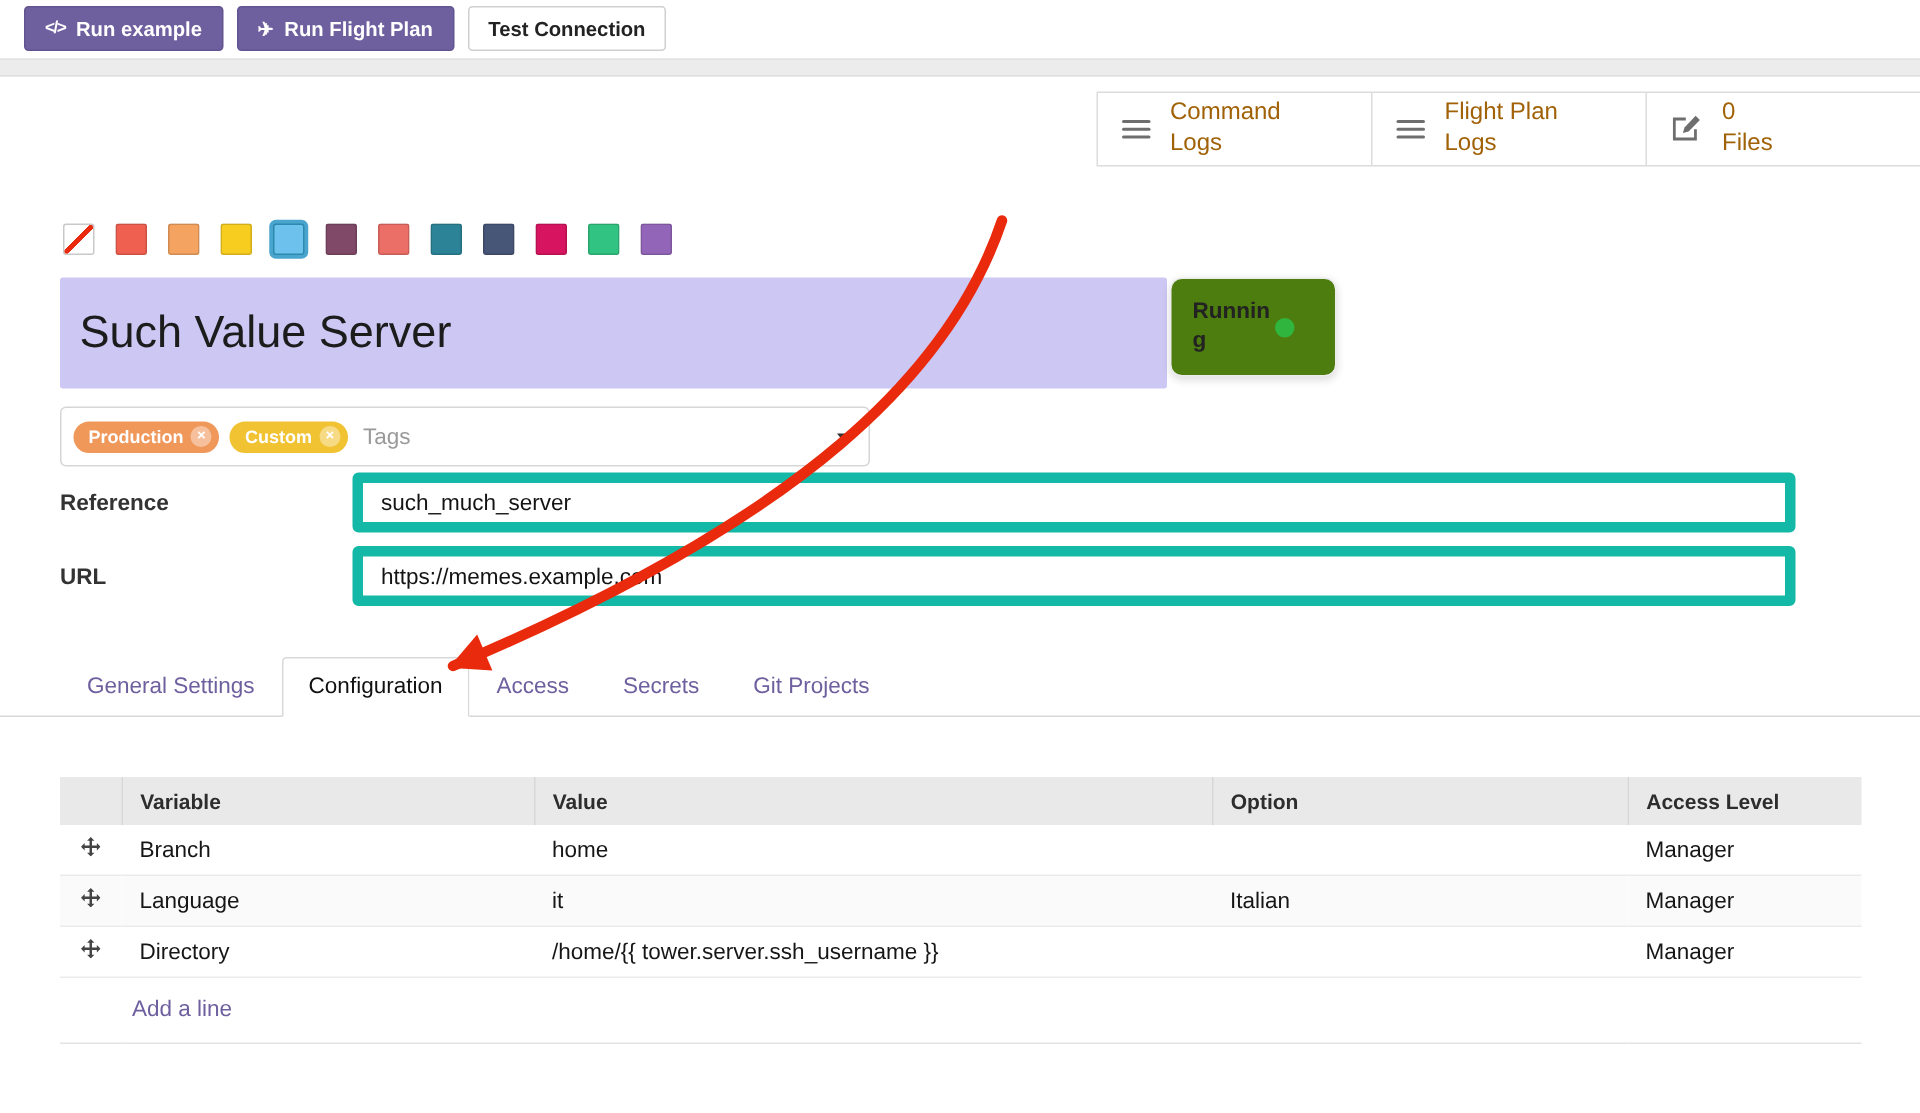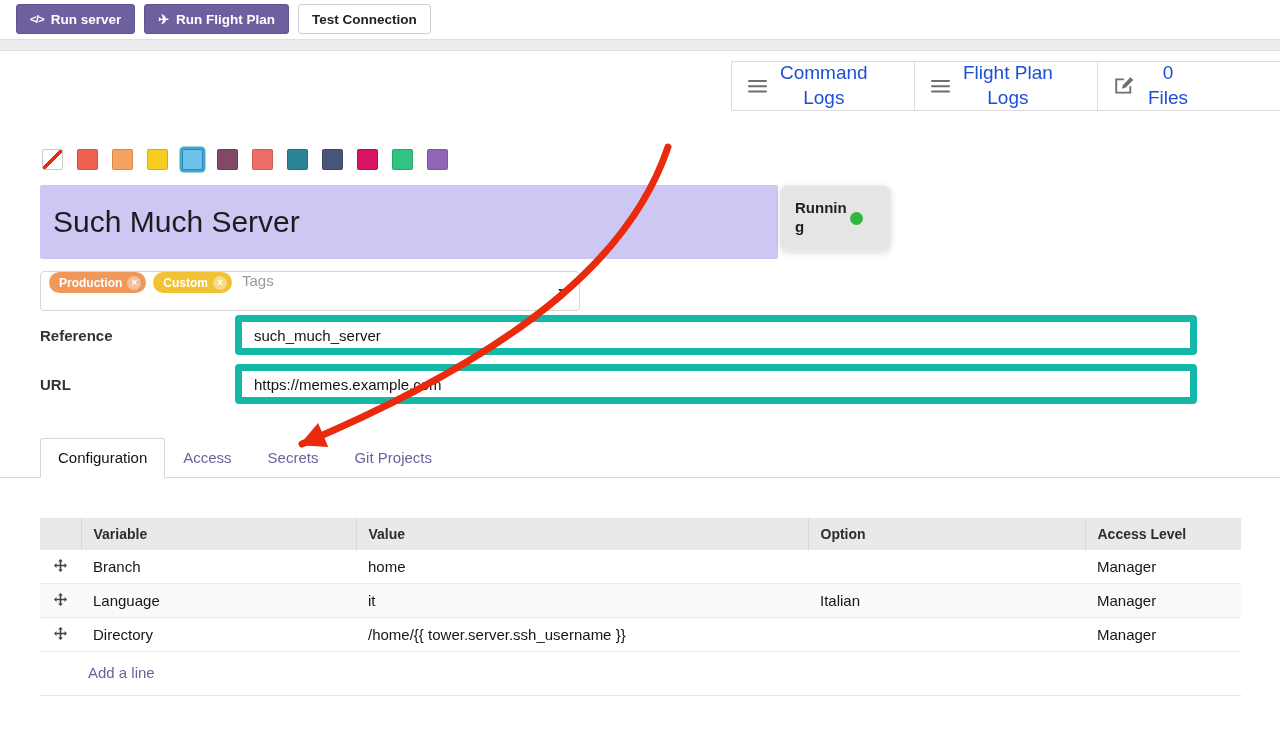"Run server" span { text: server -> example }
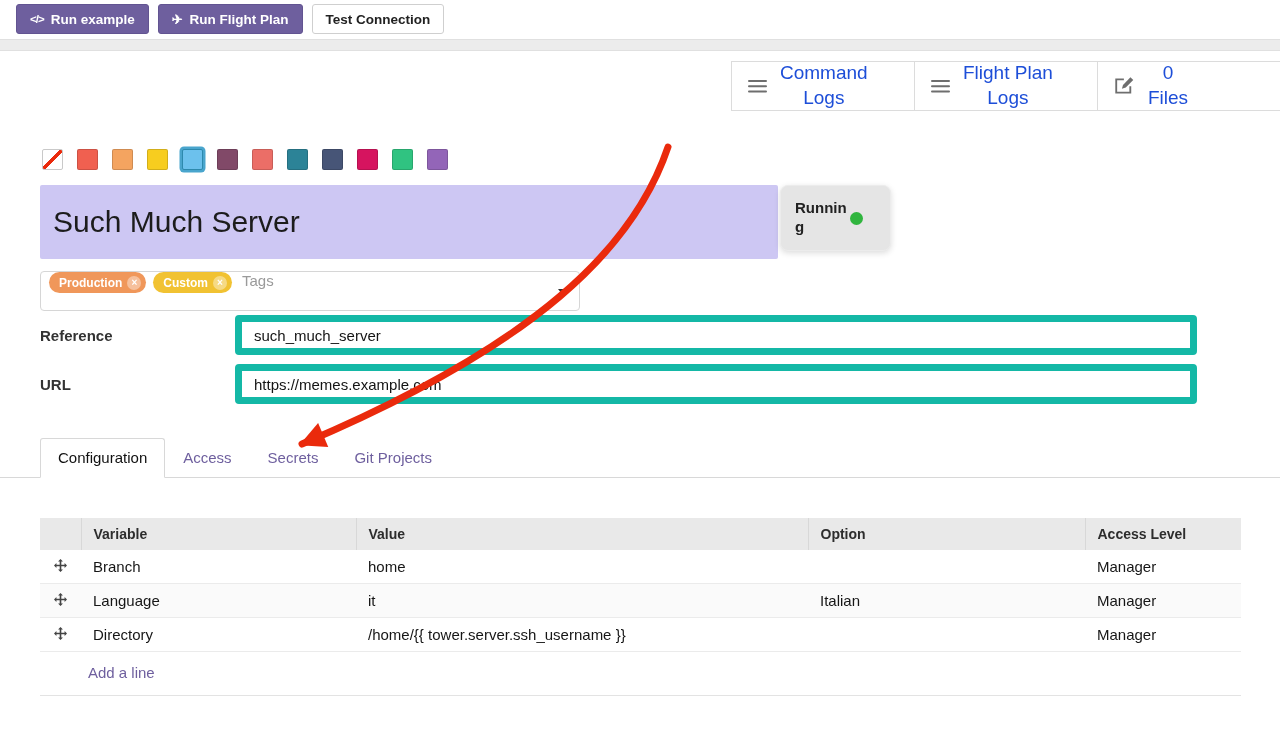"Command" .stat-text { color: #1d4ed8 -> #a16207; font-size: 19px -> 16px; text-align: center -> none }
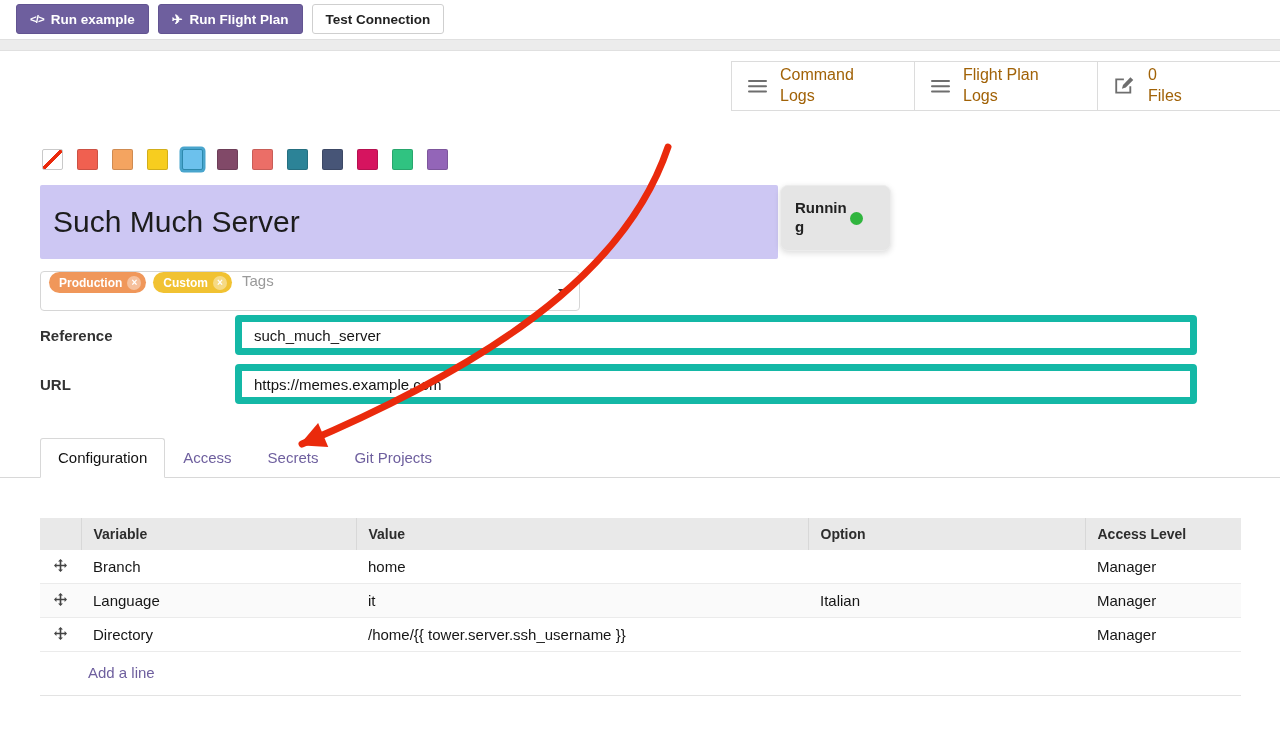"Such Much Server" span { text: Much -> Value }
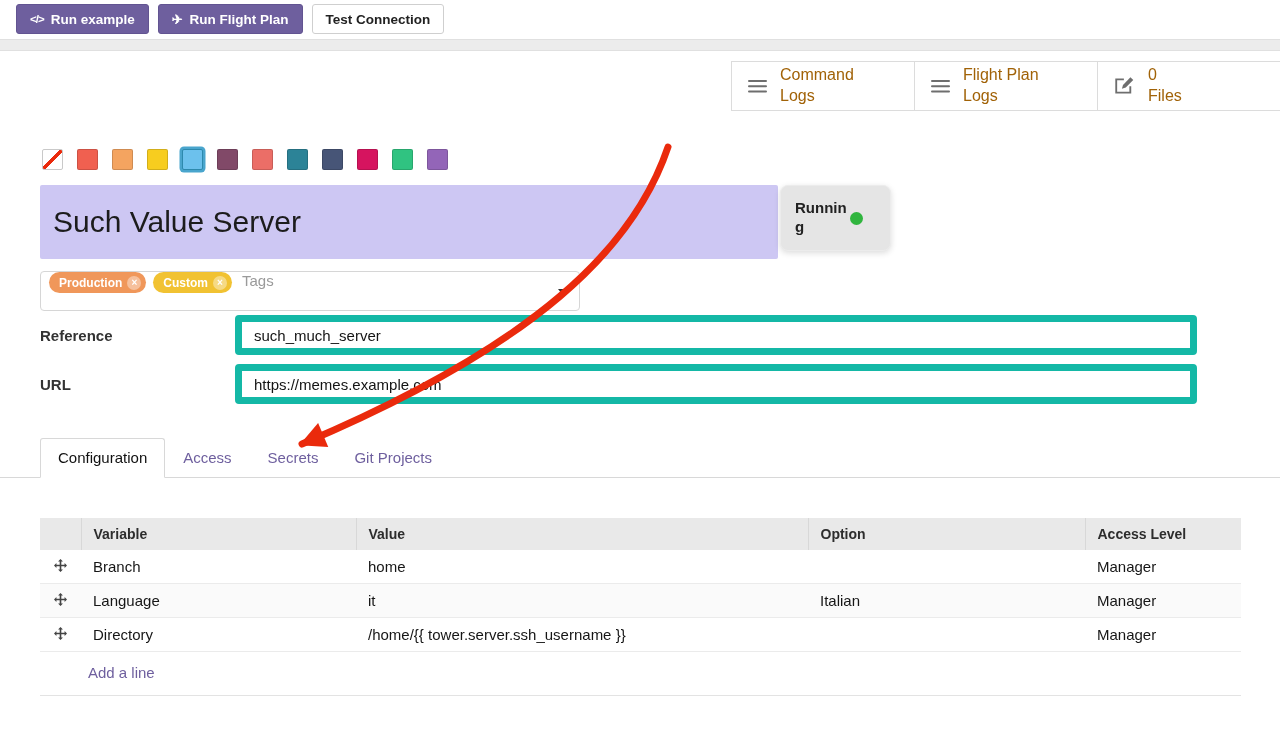"Running" .status-card { background: #e5e5e5 -> #4d7c0f }
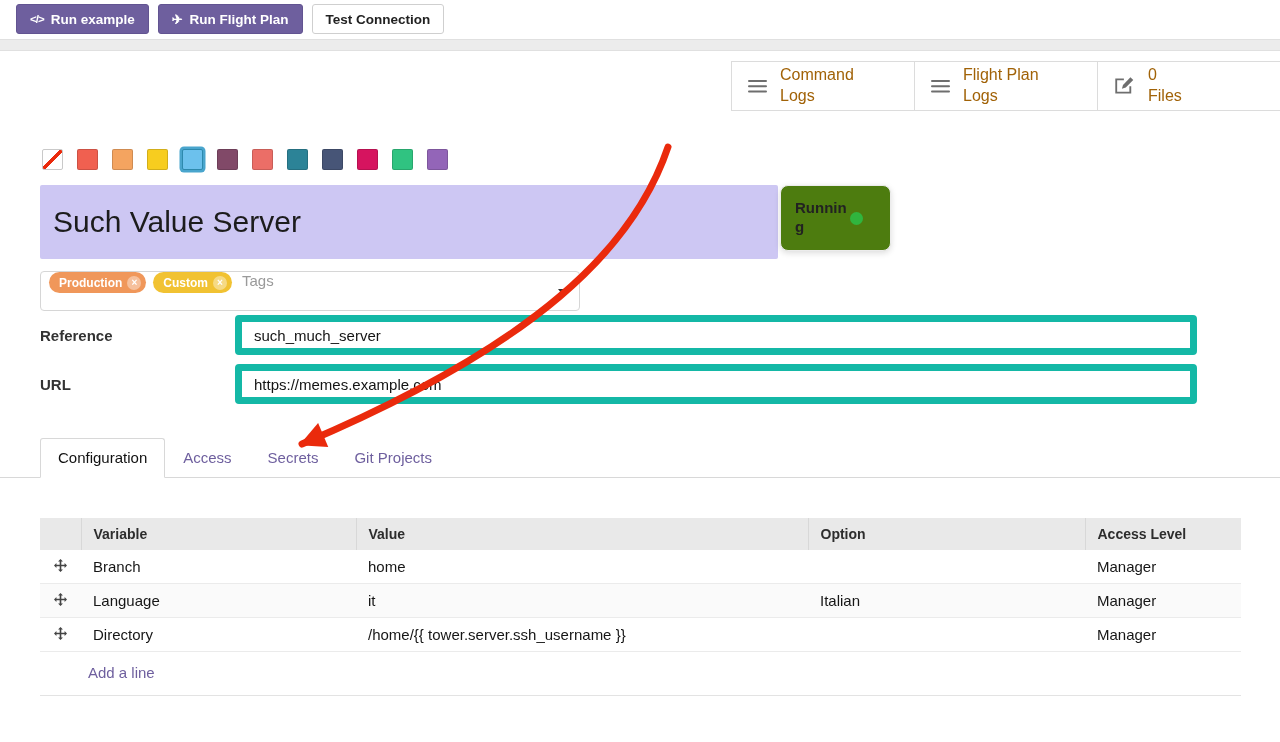"Production" .tags-box { align-items: flex-start -> center }
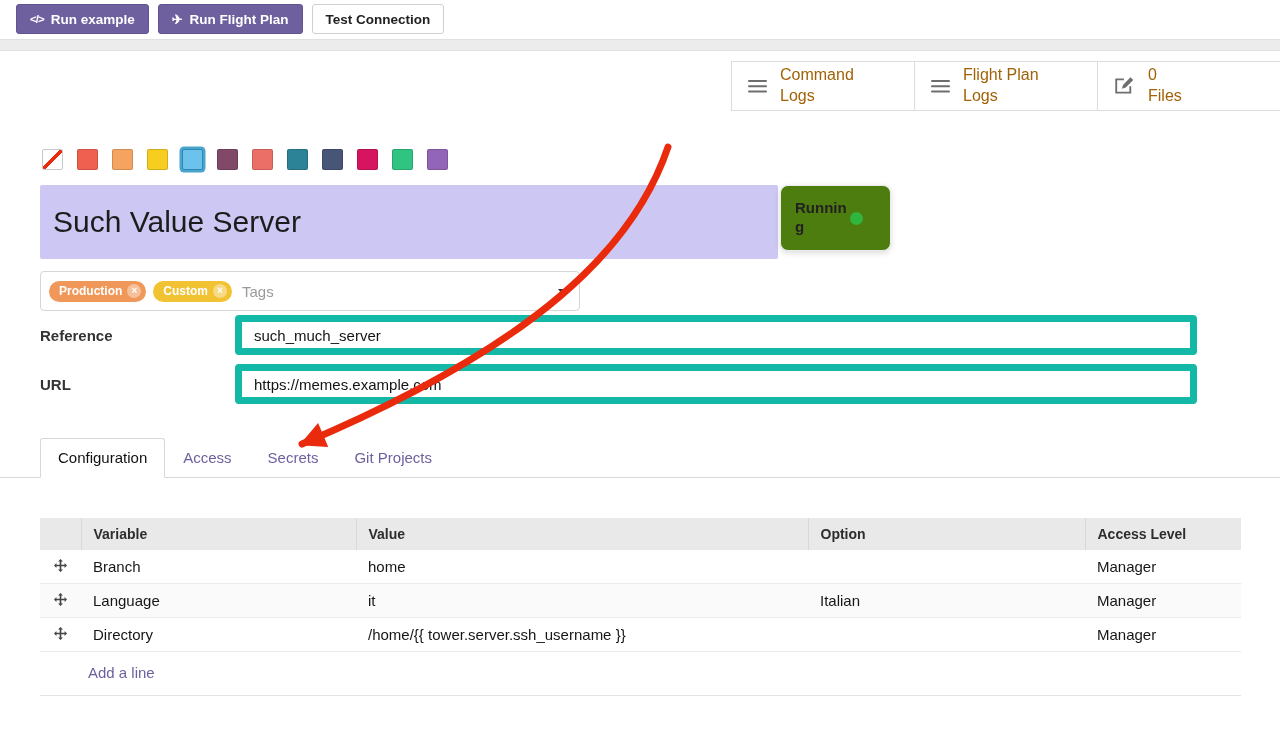"General Settings" div.tab { html: none -> <div>General Settings</div> }
